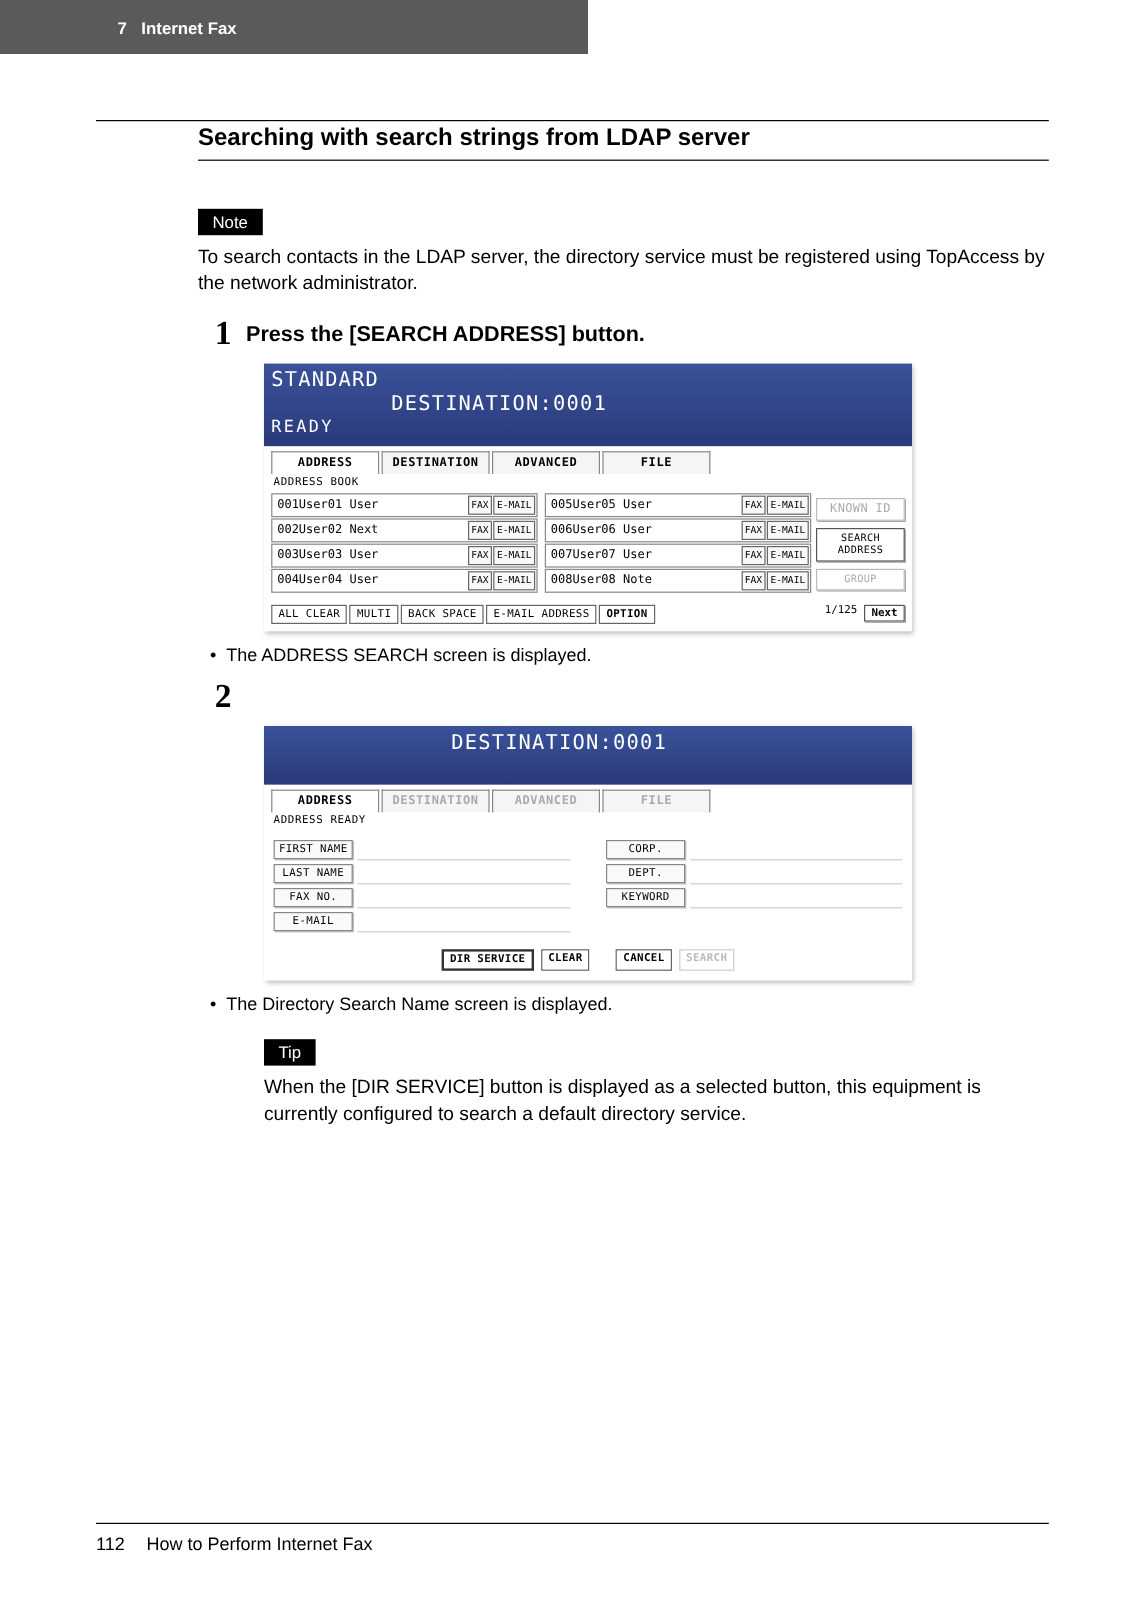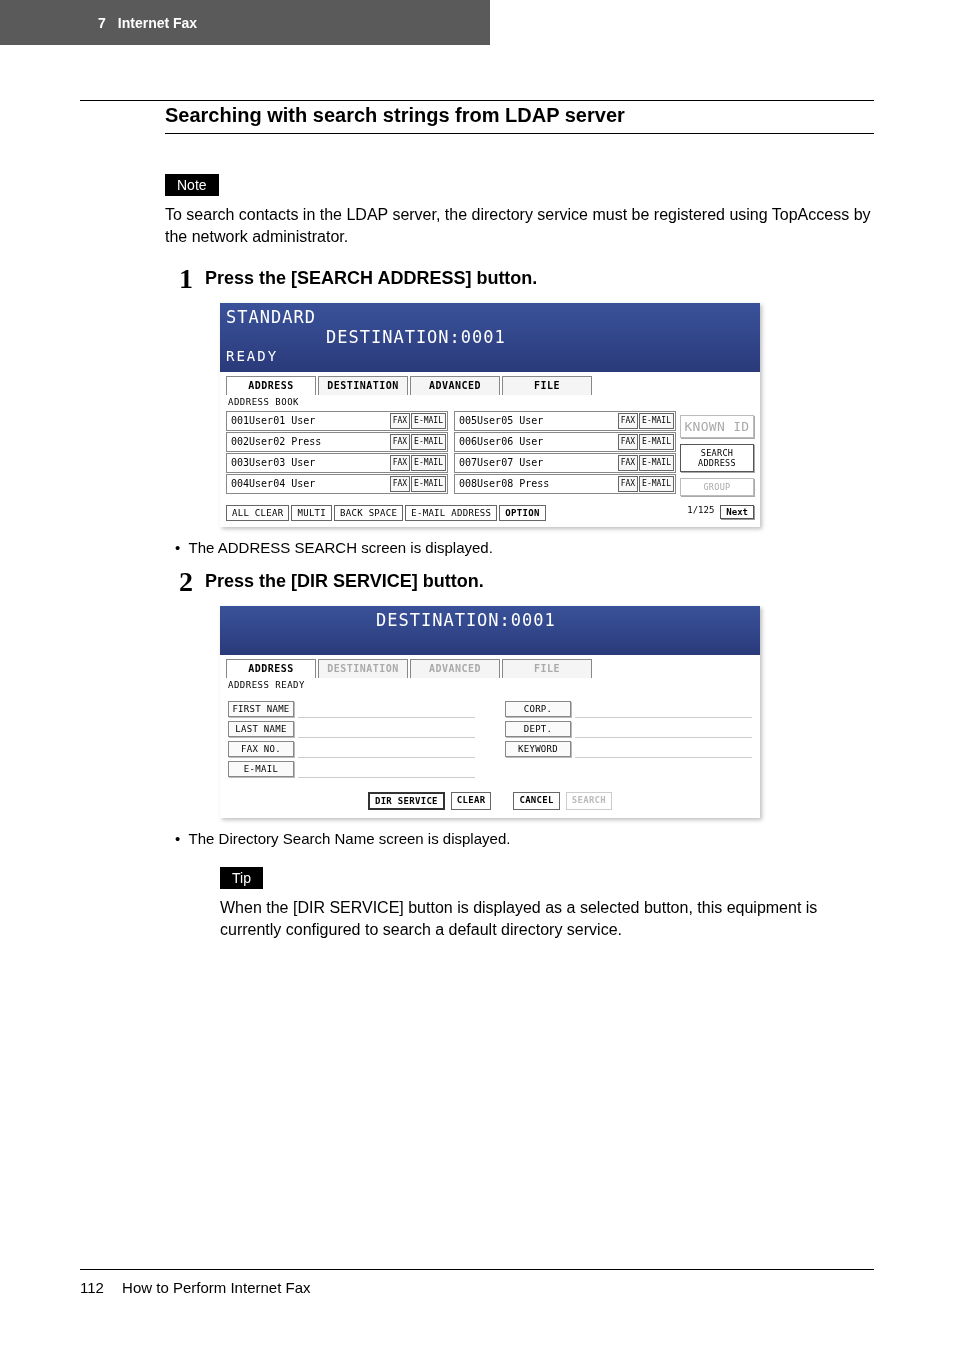"KNOWN ID" div.side-btn { font-size: 13px -> 10px }
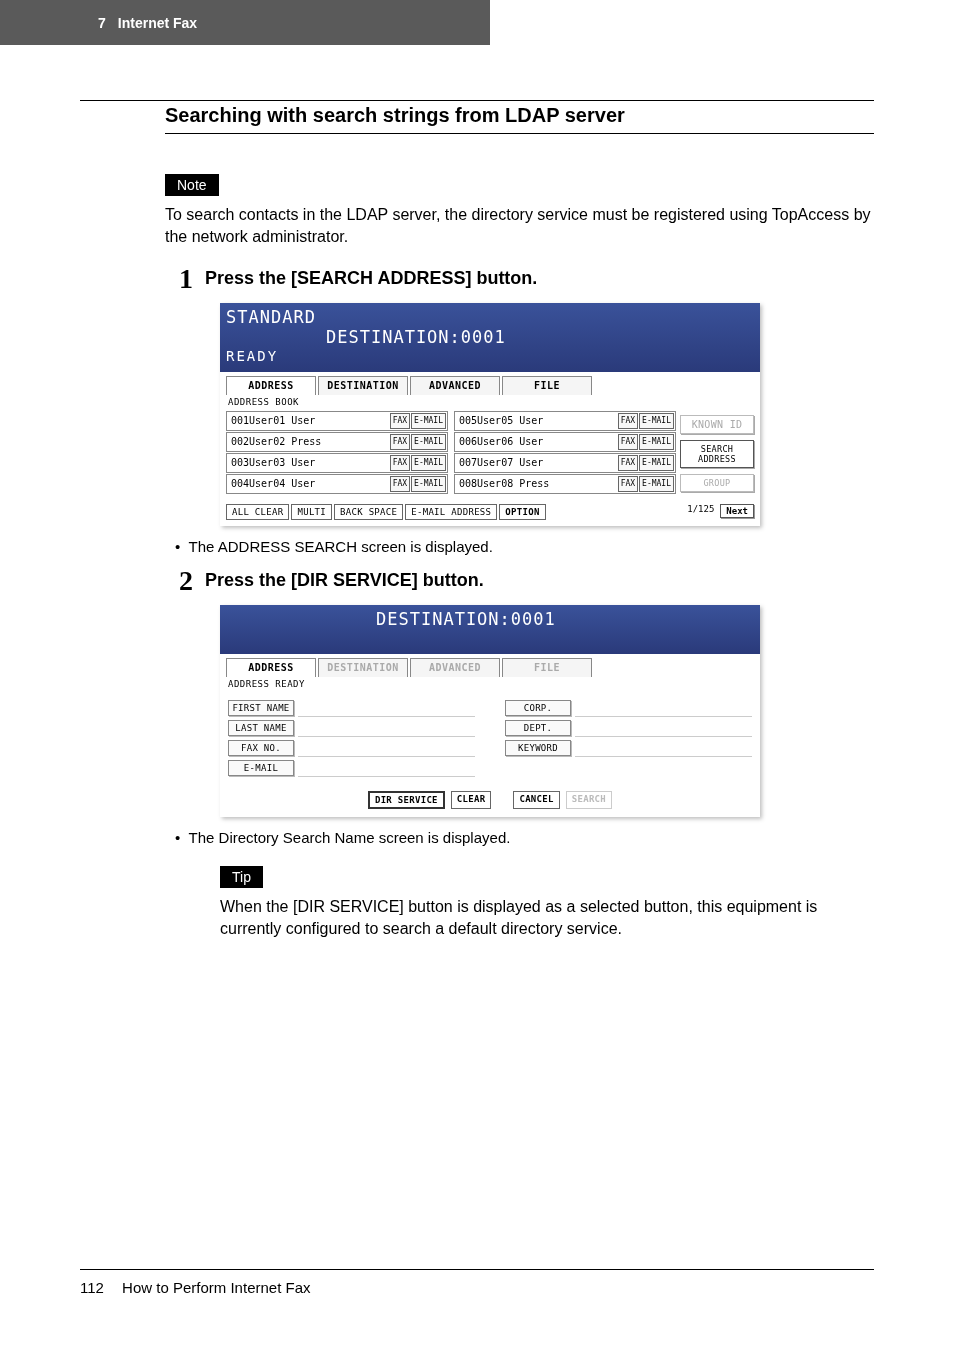"002User02 Press" span.name { text: Press -> Next }
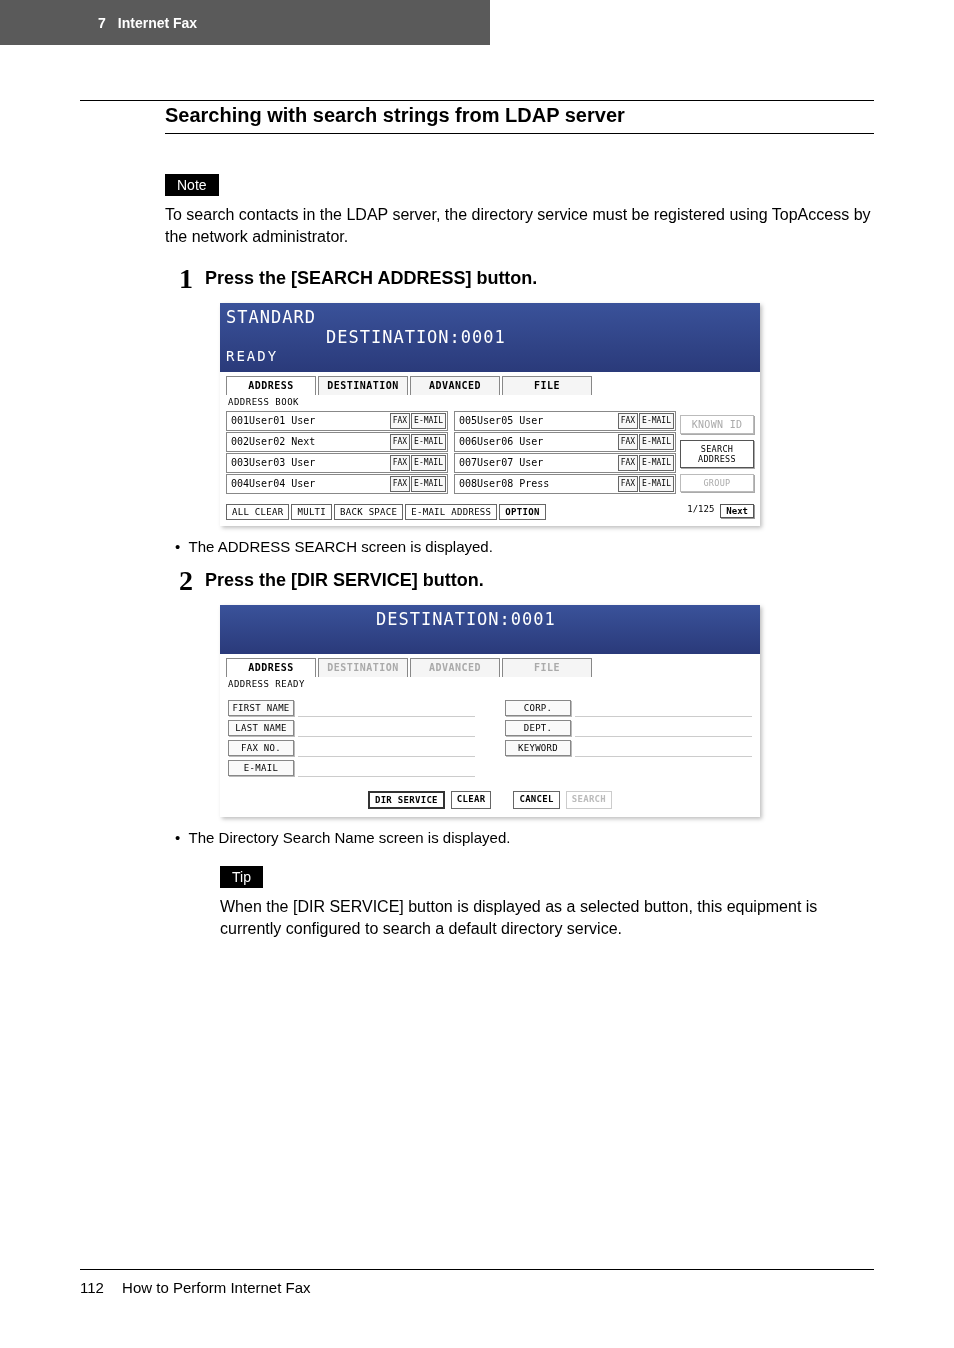"008User08 Press" span.name { text: Press -> Note }
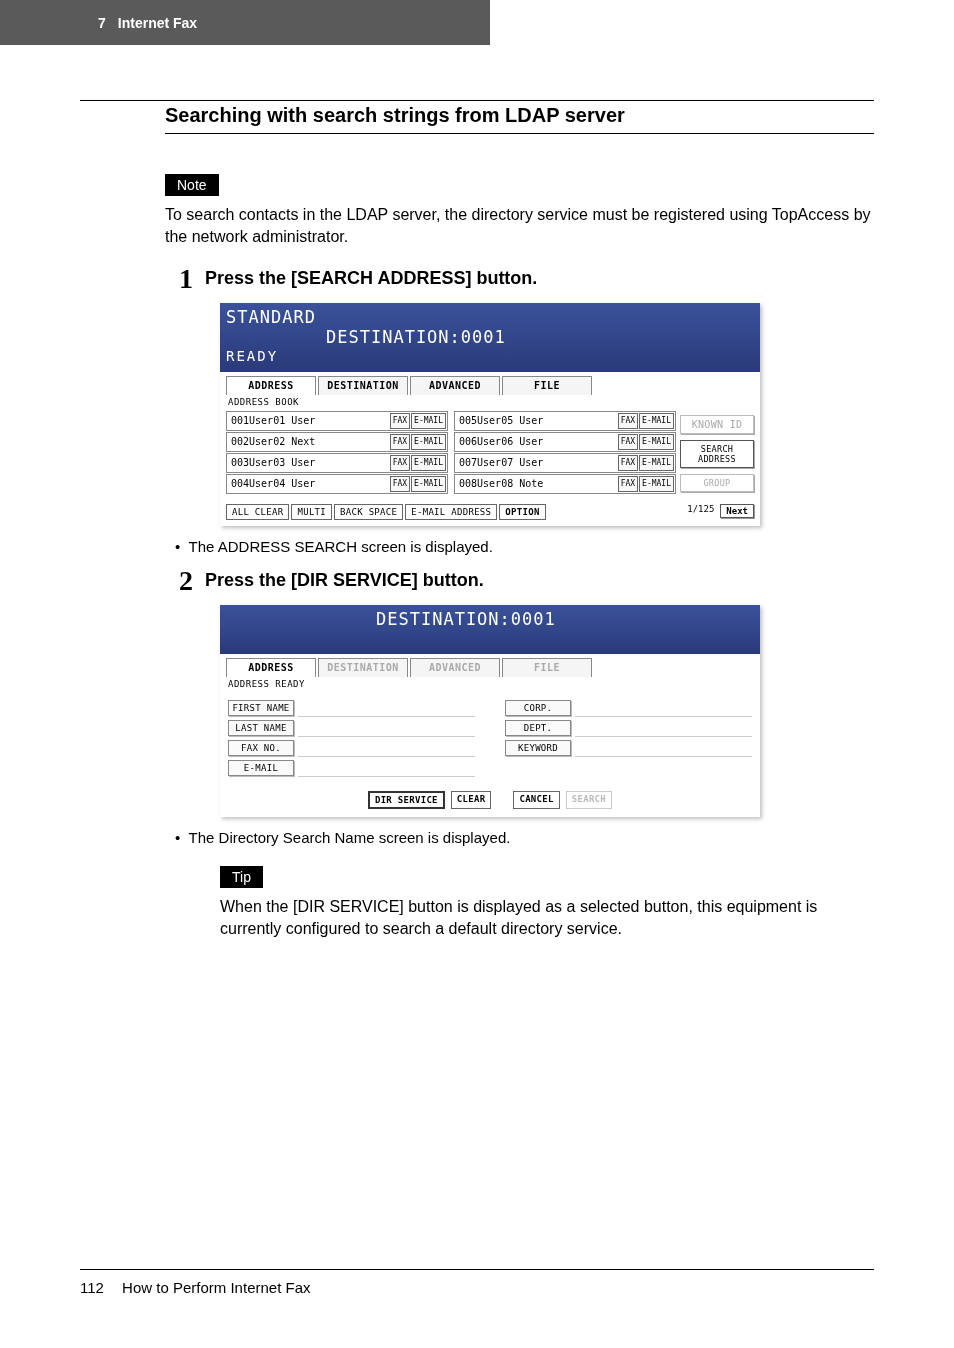"Press the [DIR SERVICE] button." div.step-title { html: <div>Press the [DIR SERVICE] button.</div> -> none }
